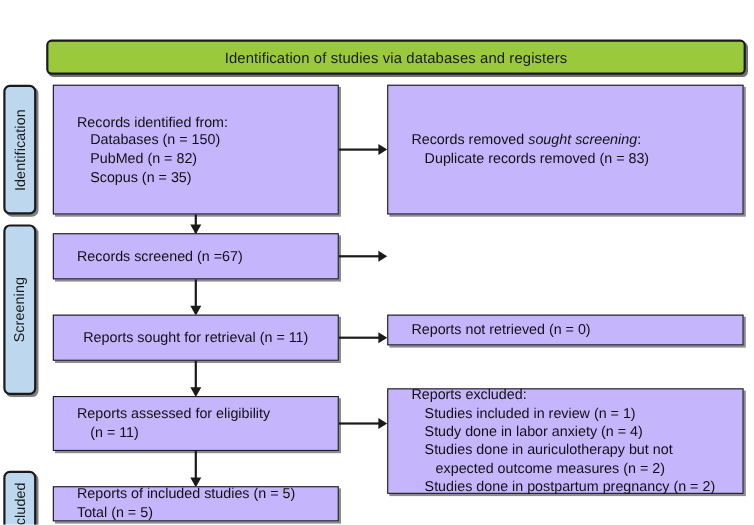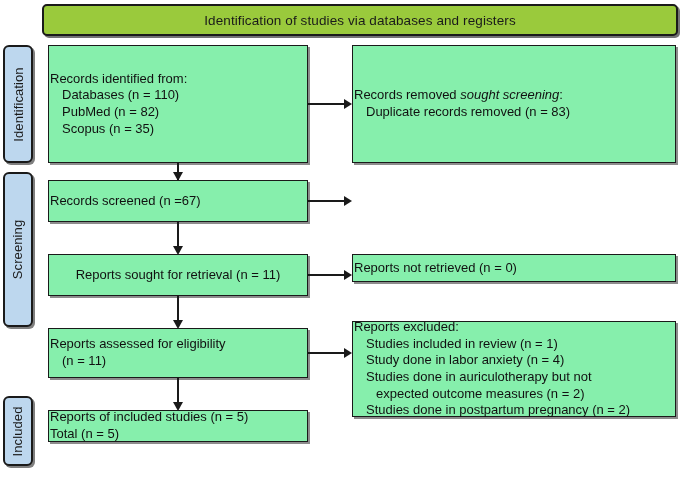"Identification of studies via databases" .abs { margin-top: none -> 32px }
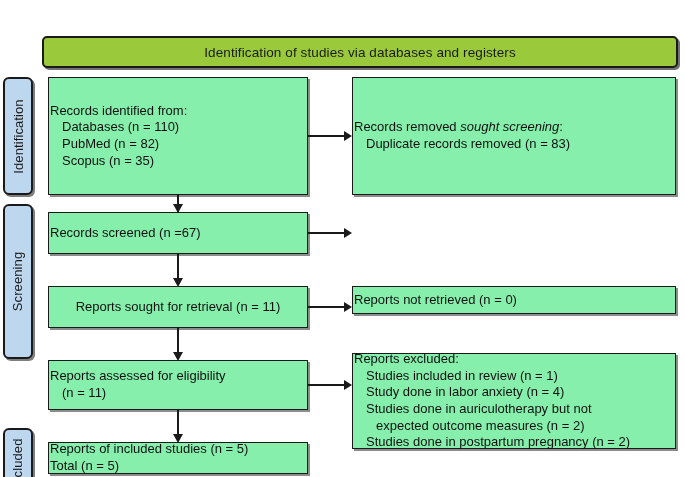"Records identified from:" .fbox { background: #86efac -> #c4b5fd; padding: 4px 1px -> 4px 21px }
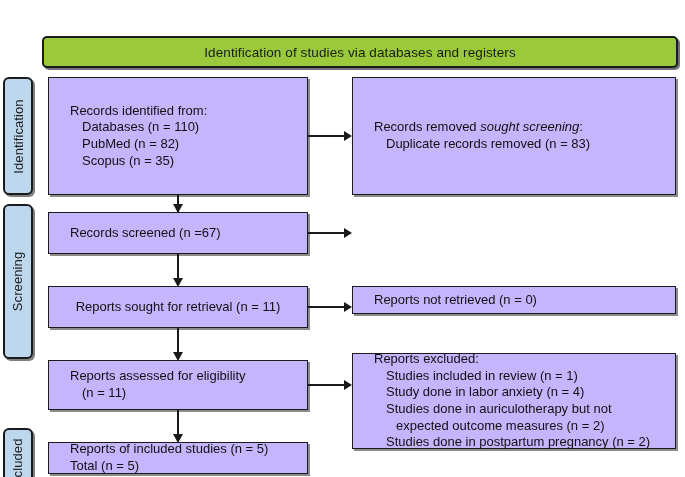"Databases (n = 110)" div.ln { text: 110 -> 150 }
